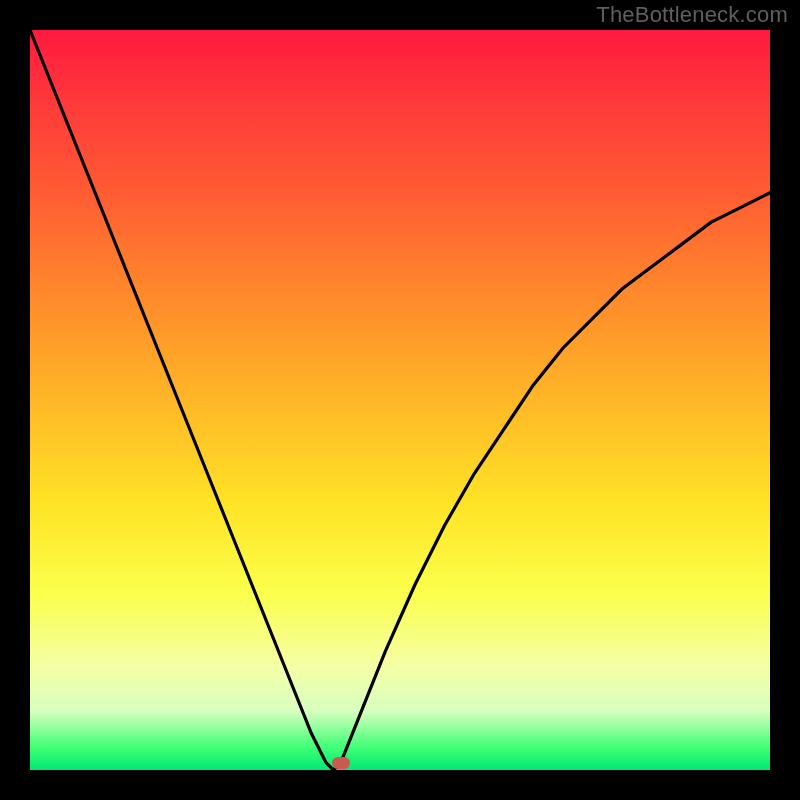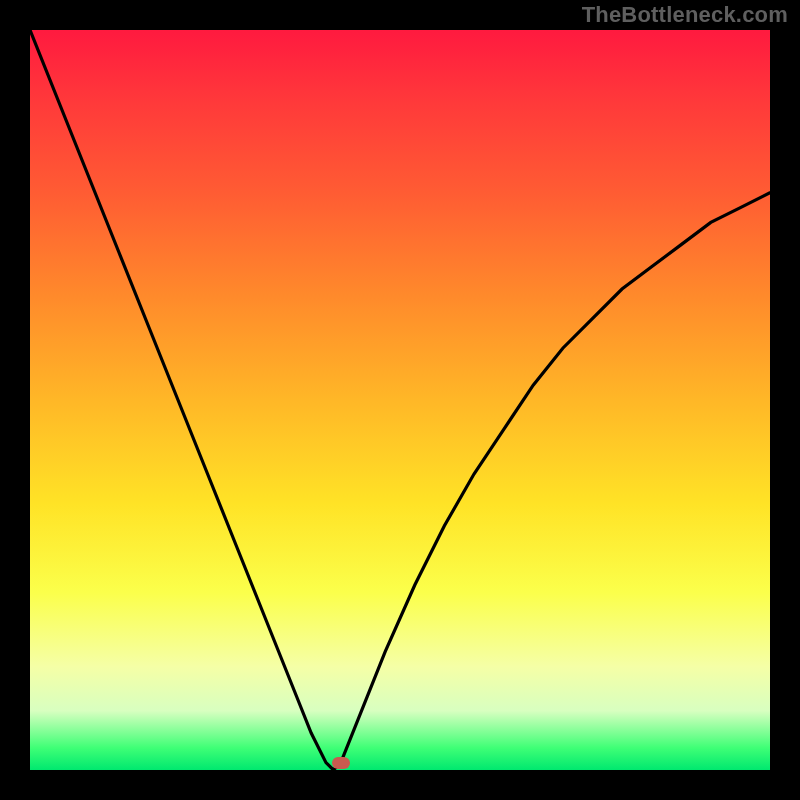"TheBottleneck.com" .watermark { font-weight: 700 -> 400 }
